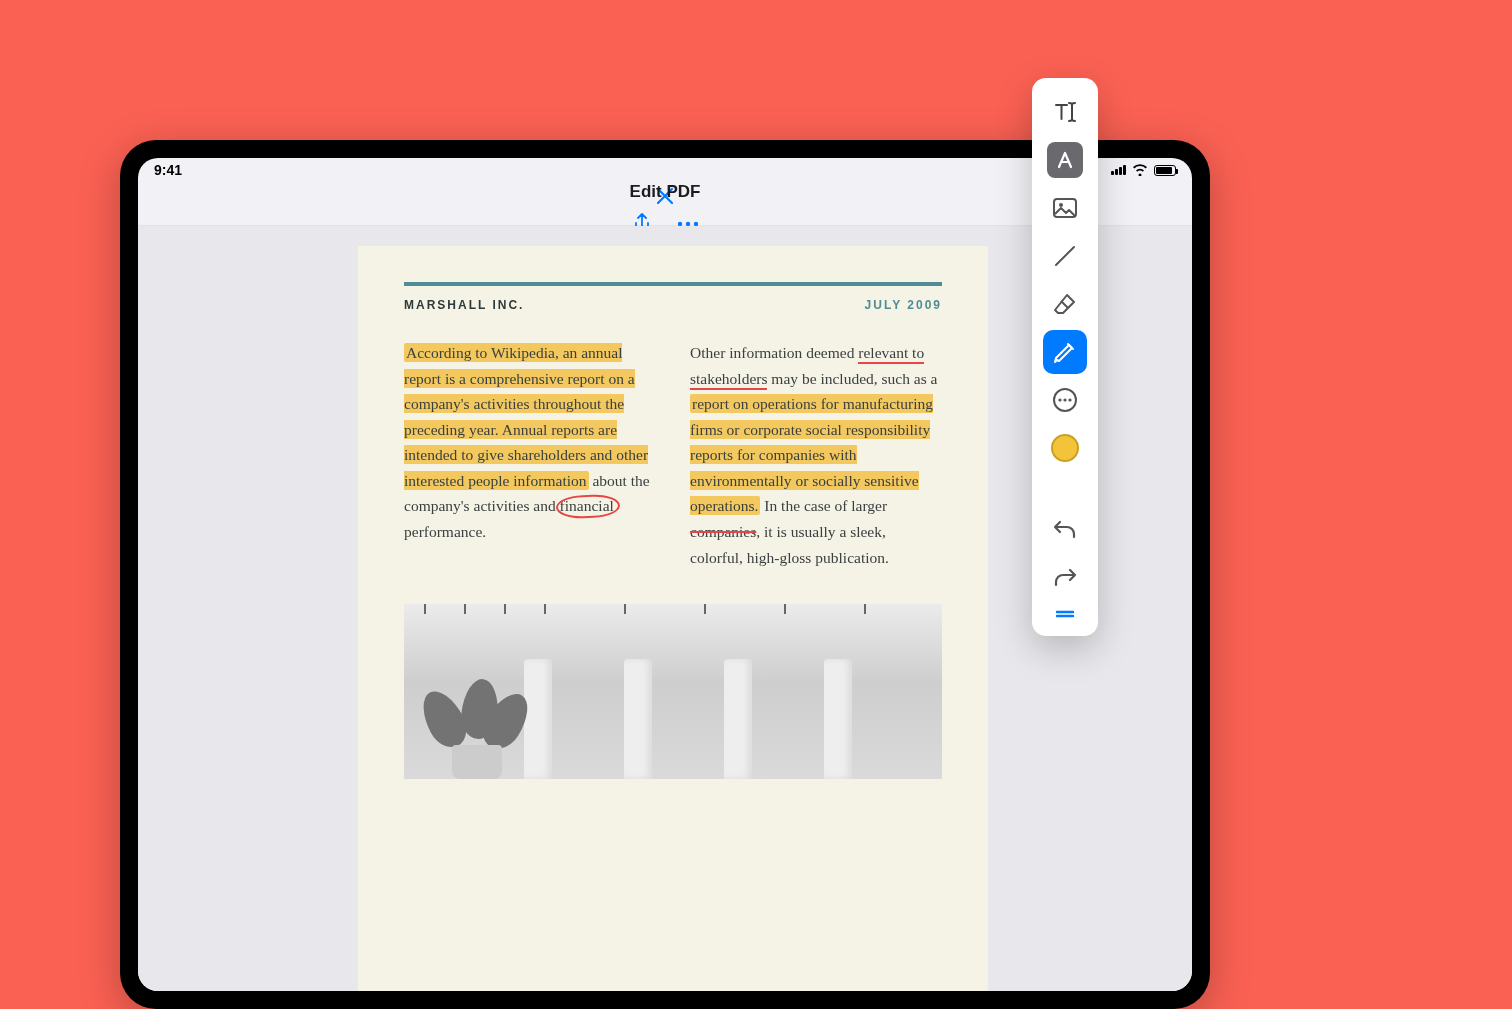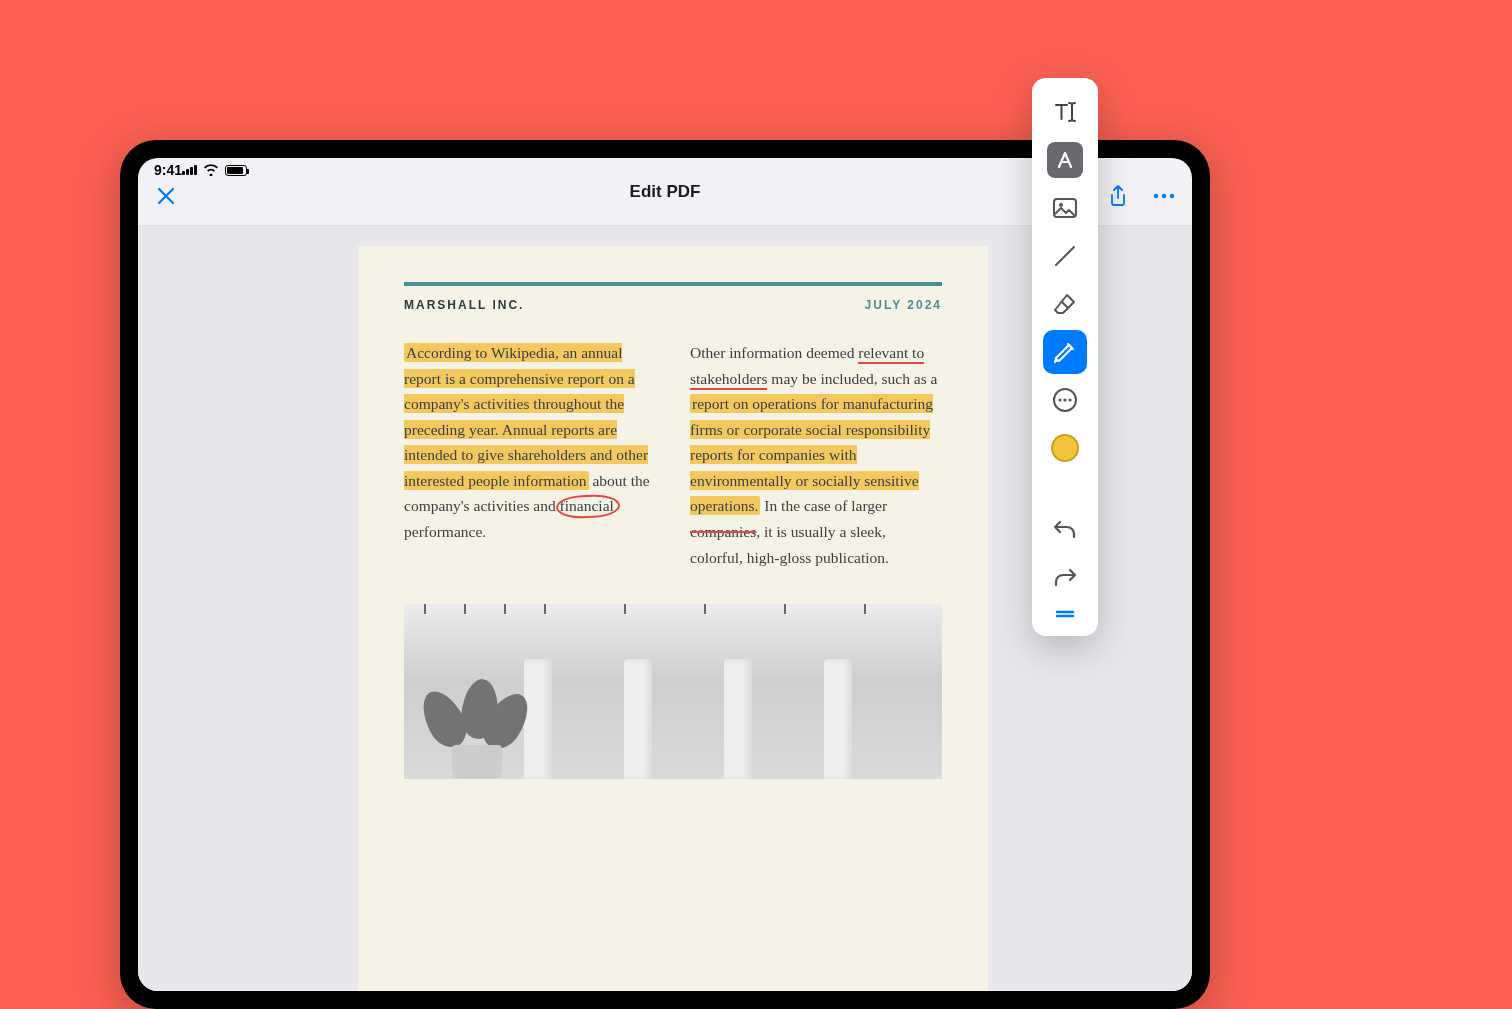"9:41" .statusbar { justify-content: none -> space-between }
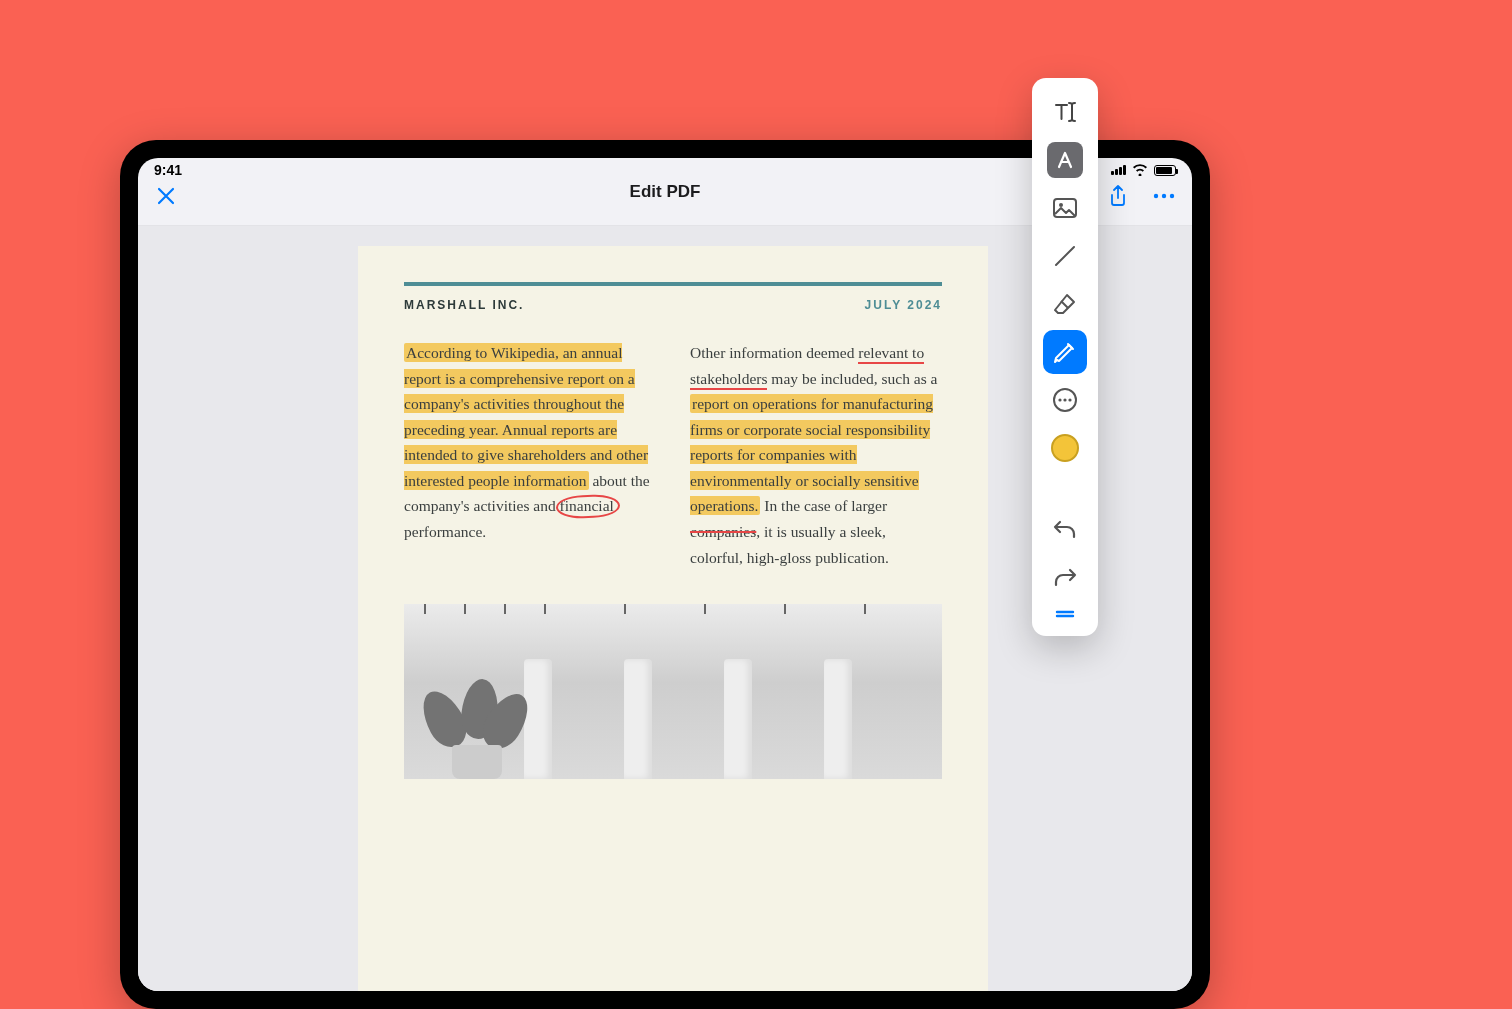"Edit PDF" .navbar { align-items: flex-start -> center; flex-direction: none -> column }
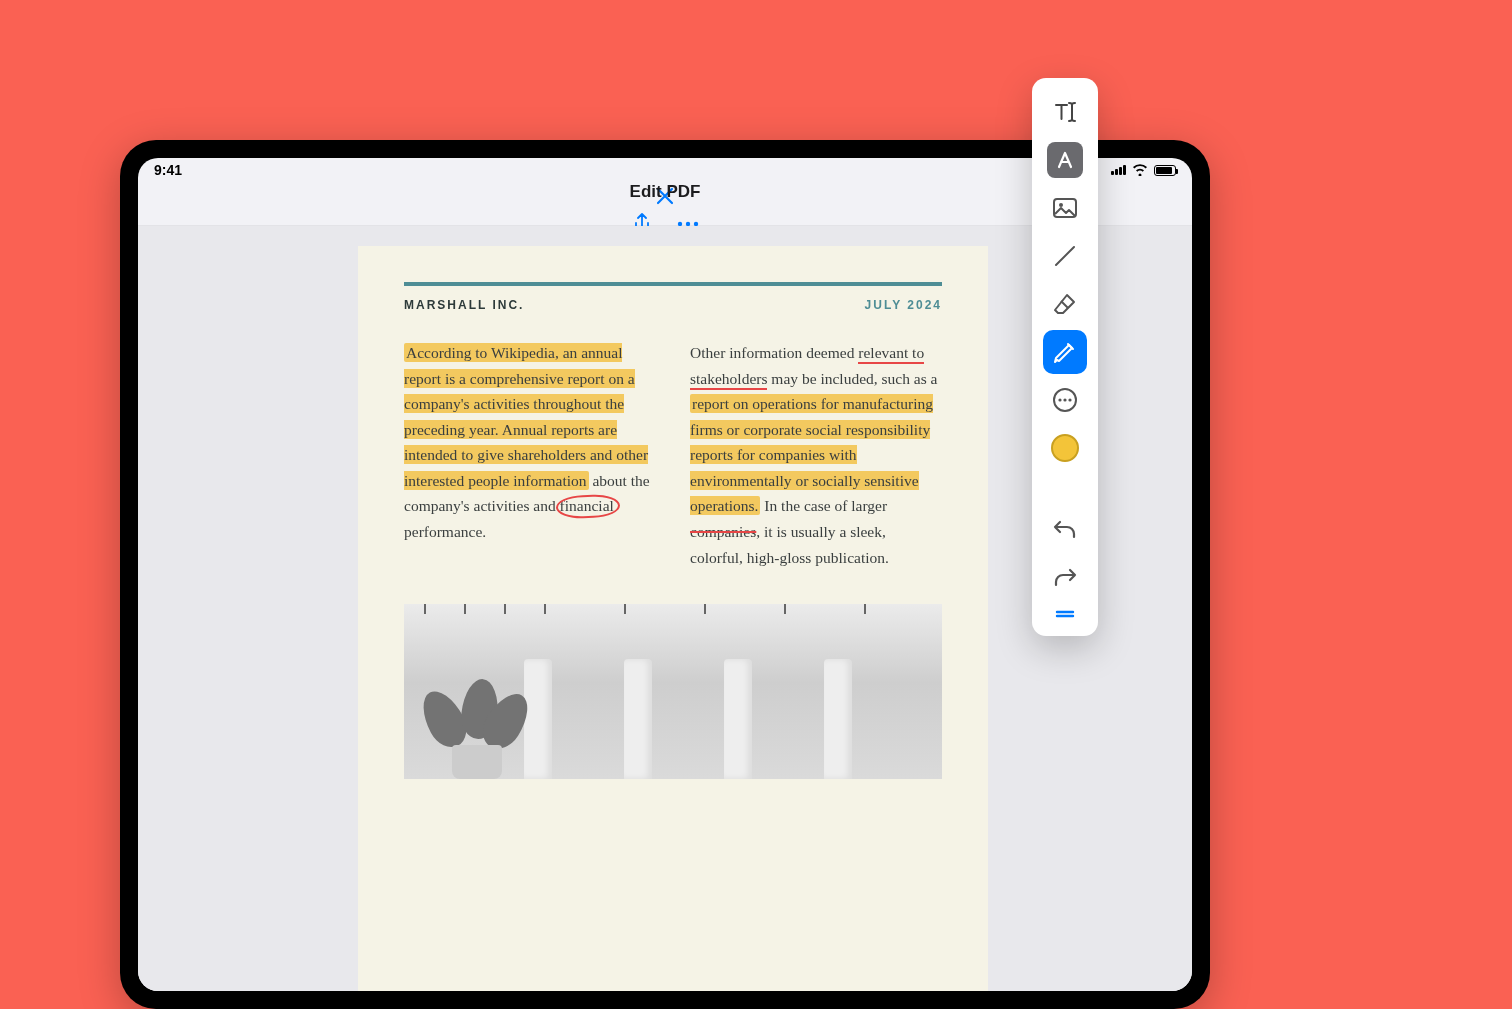"JULY 2024" span.date { text: 2024 -> 2009 }
